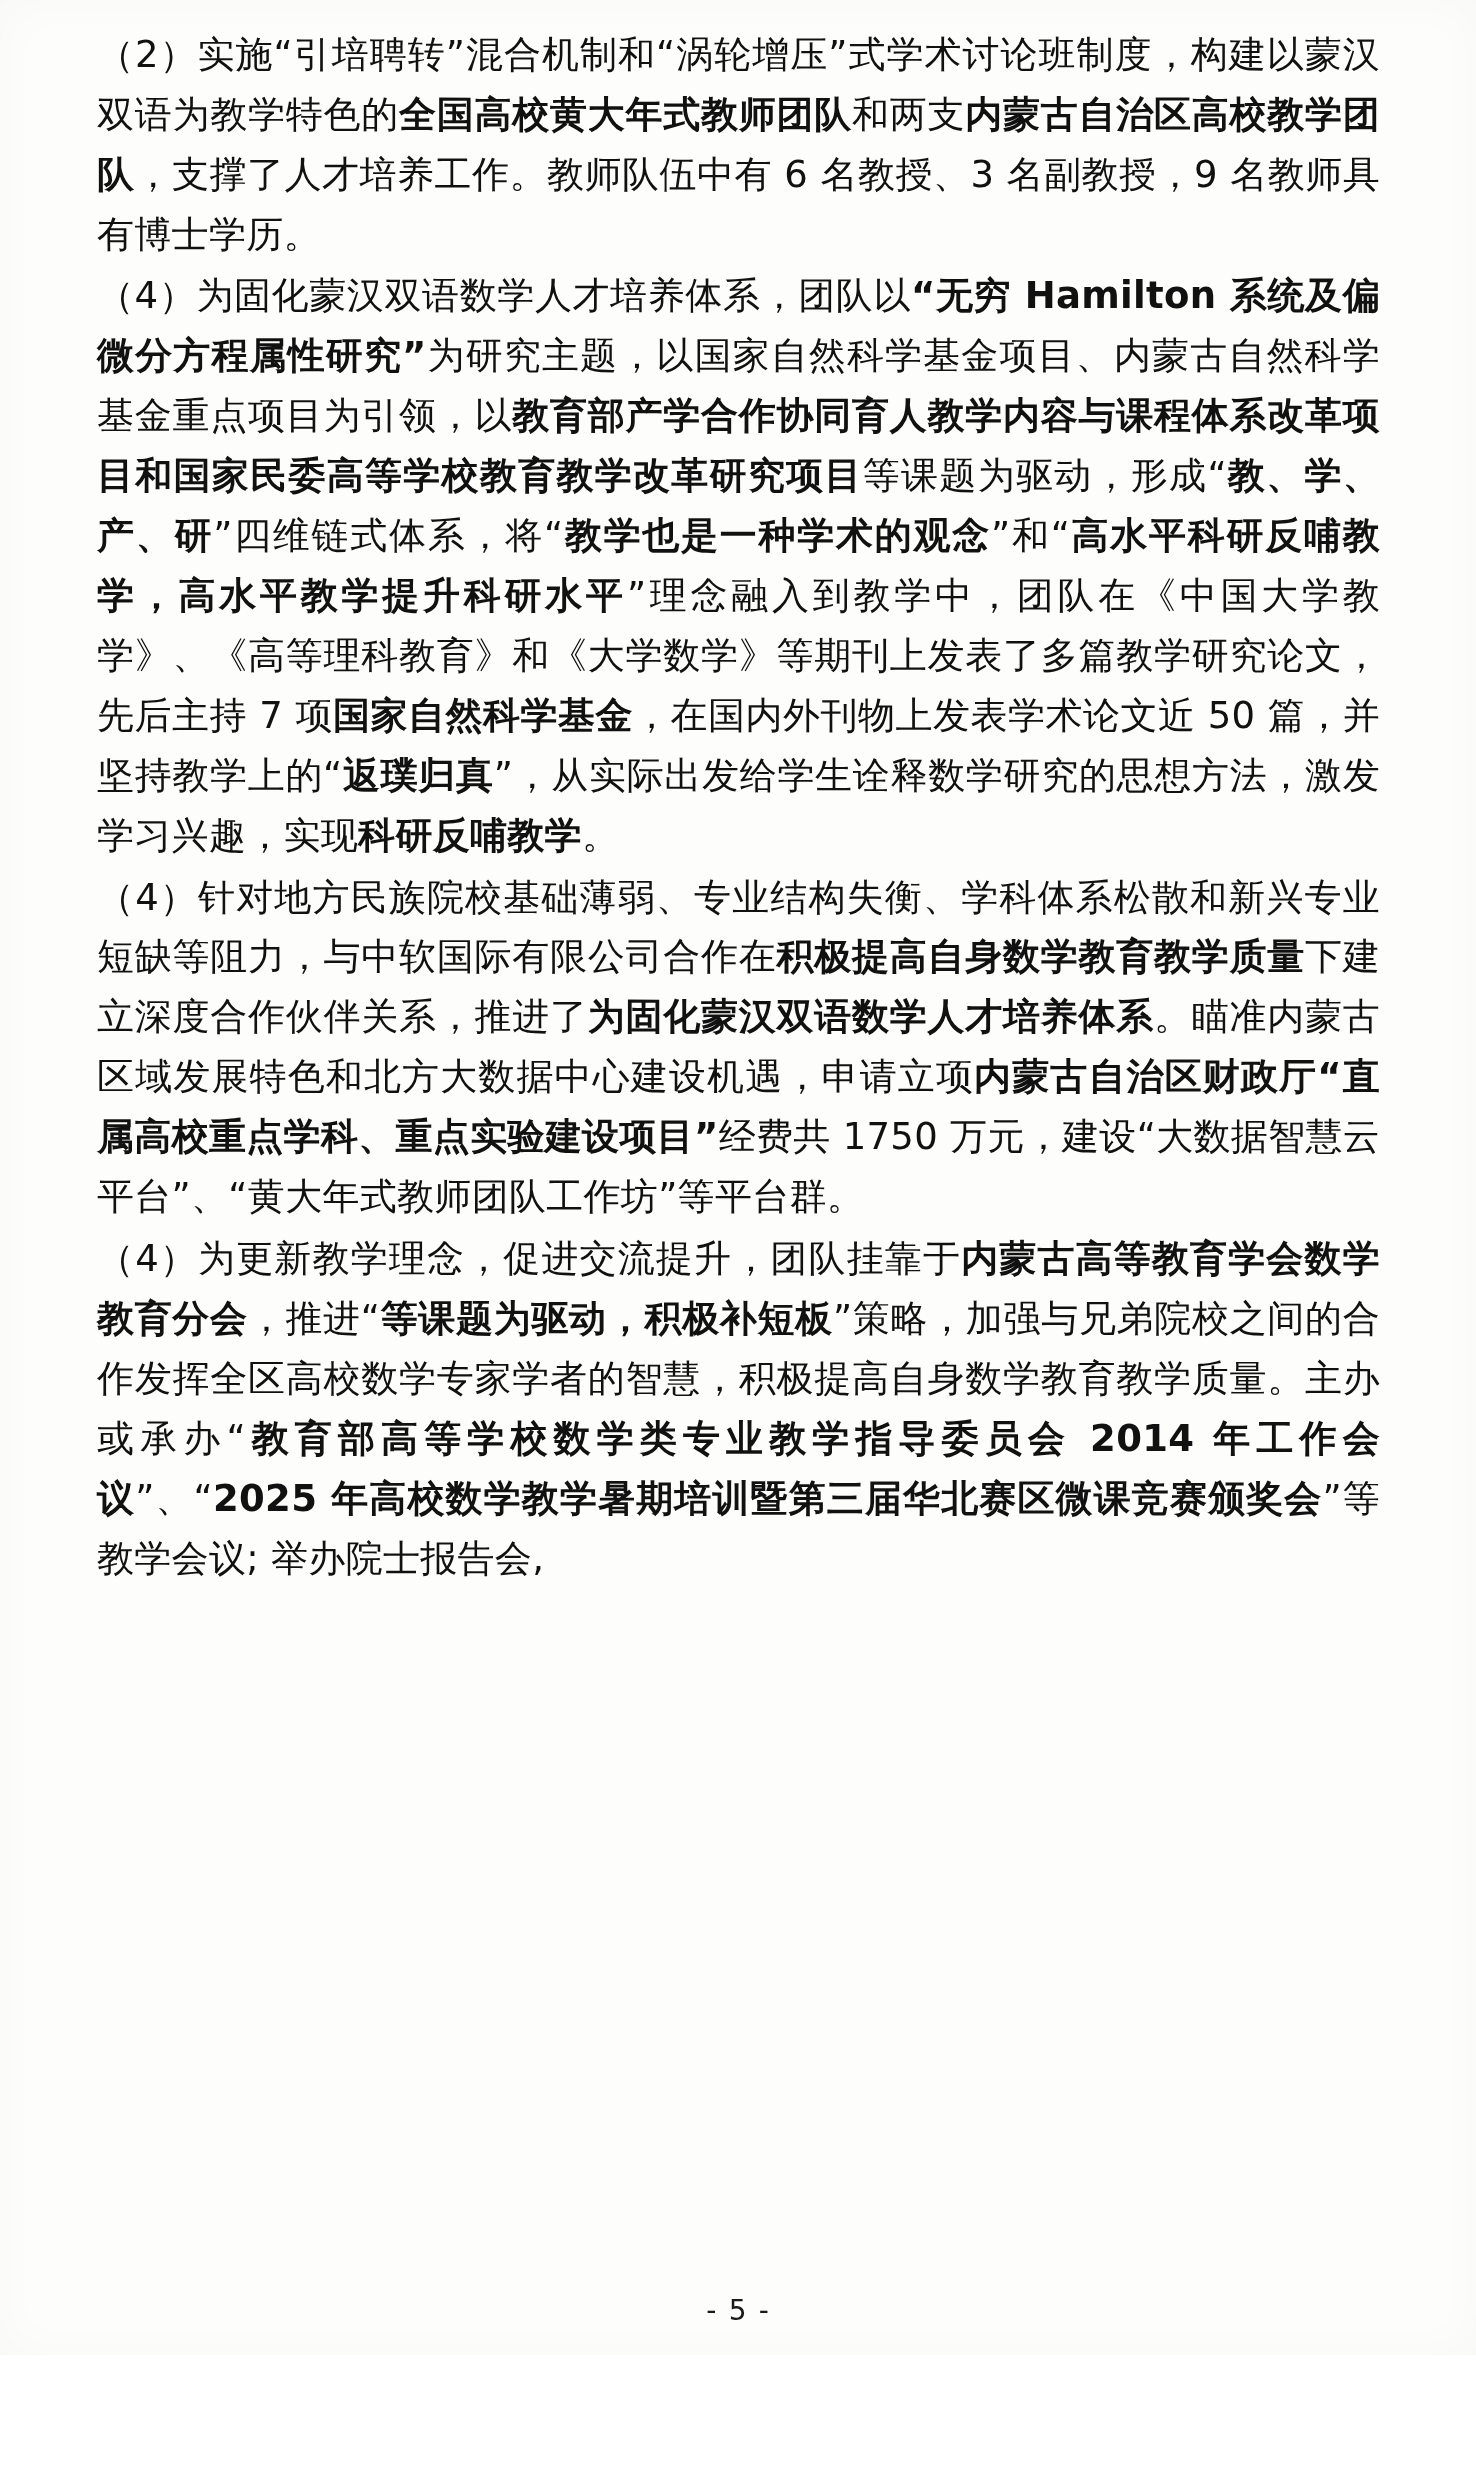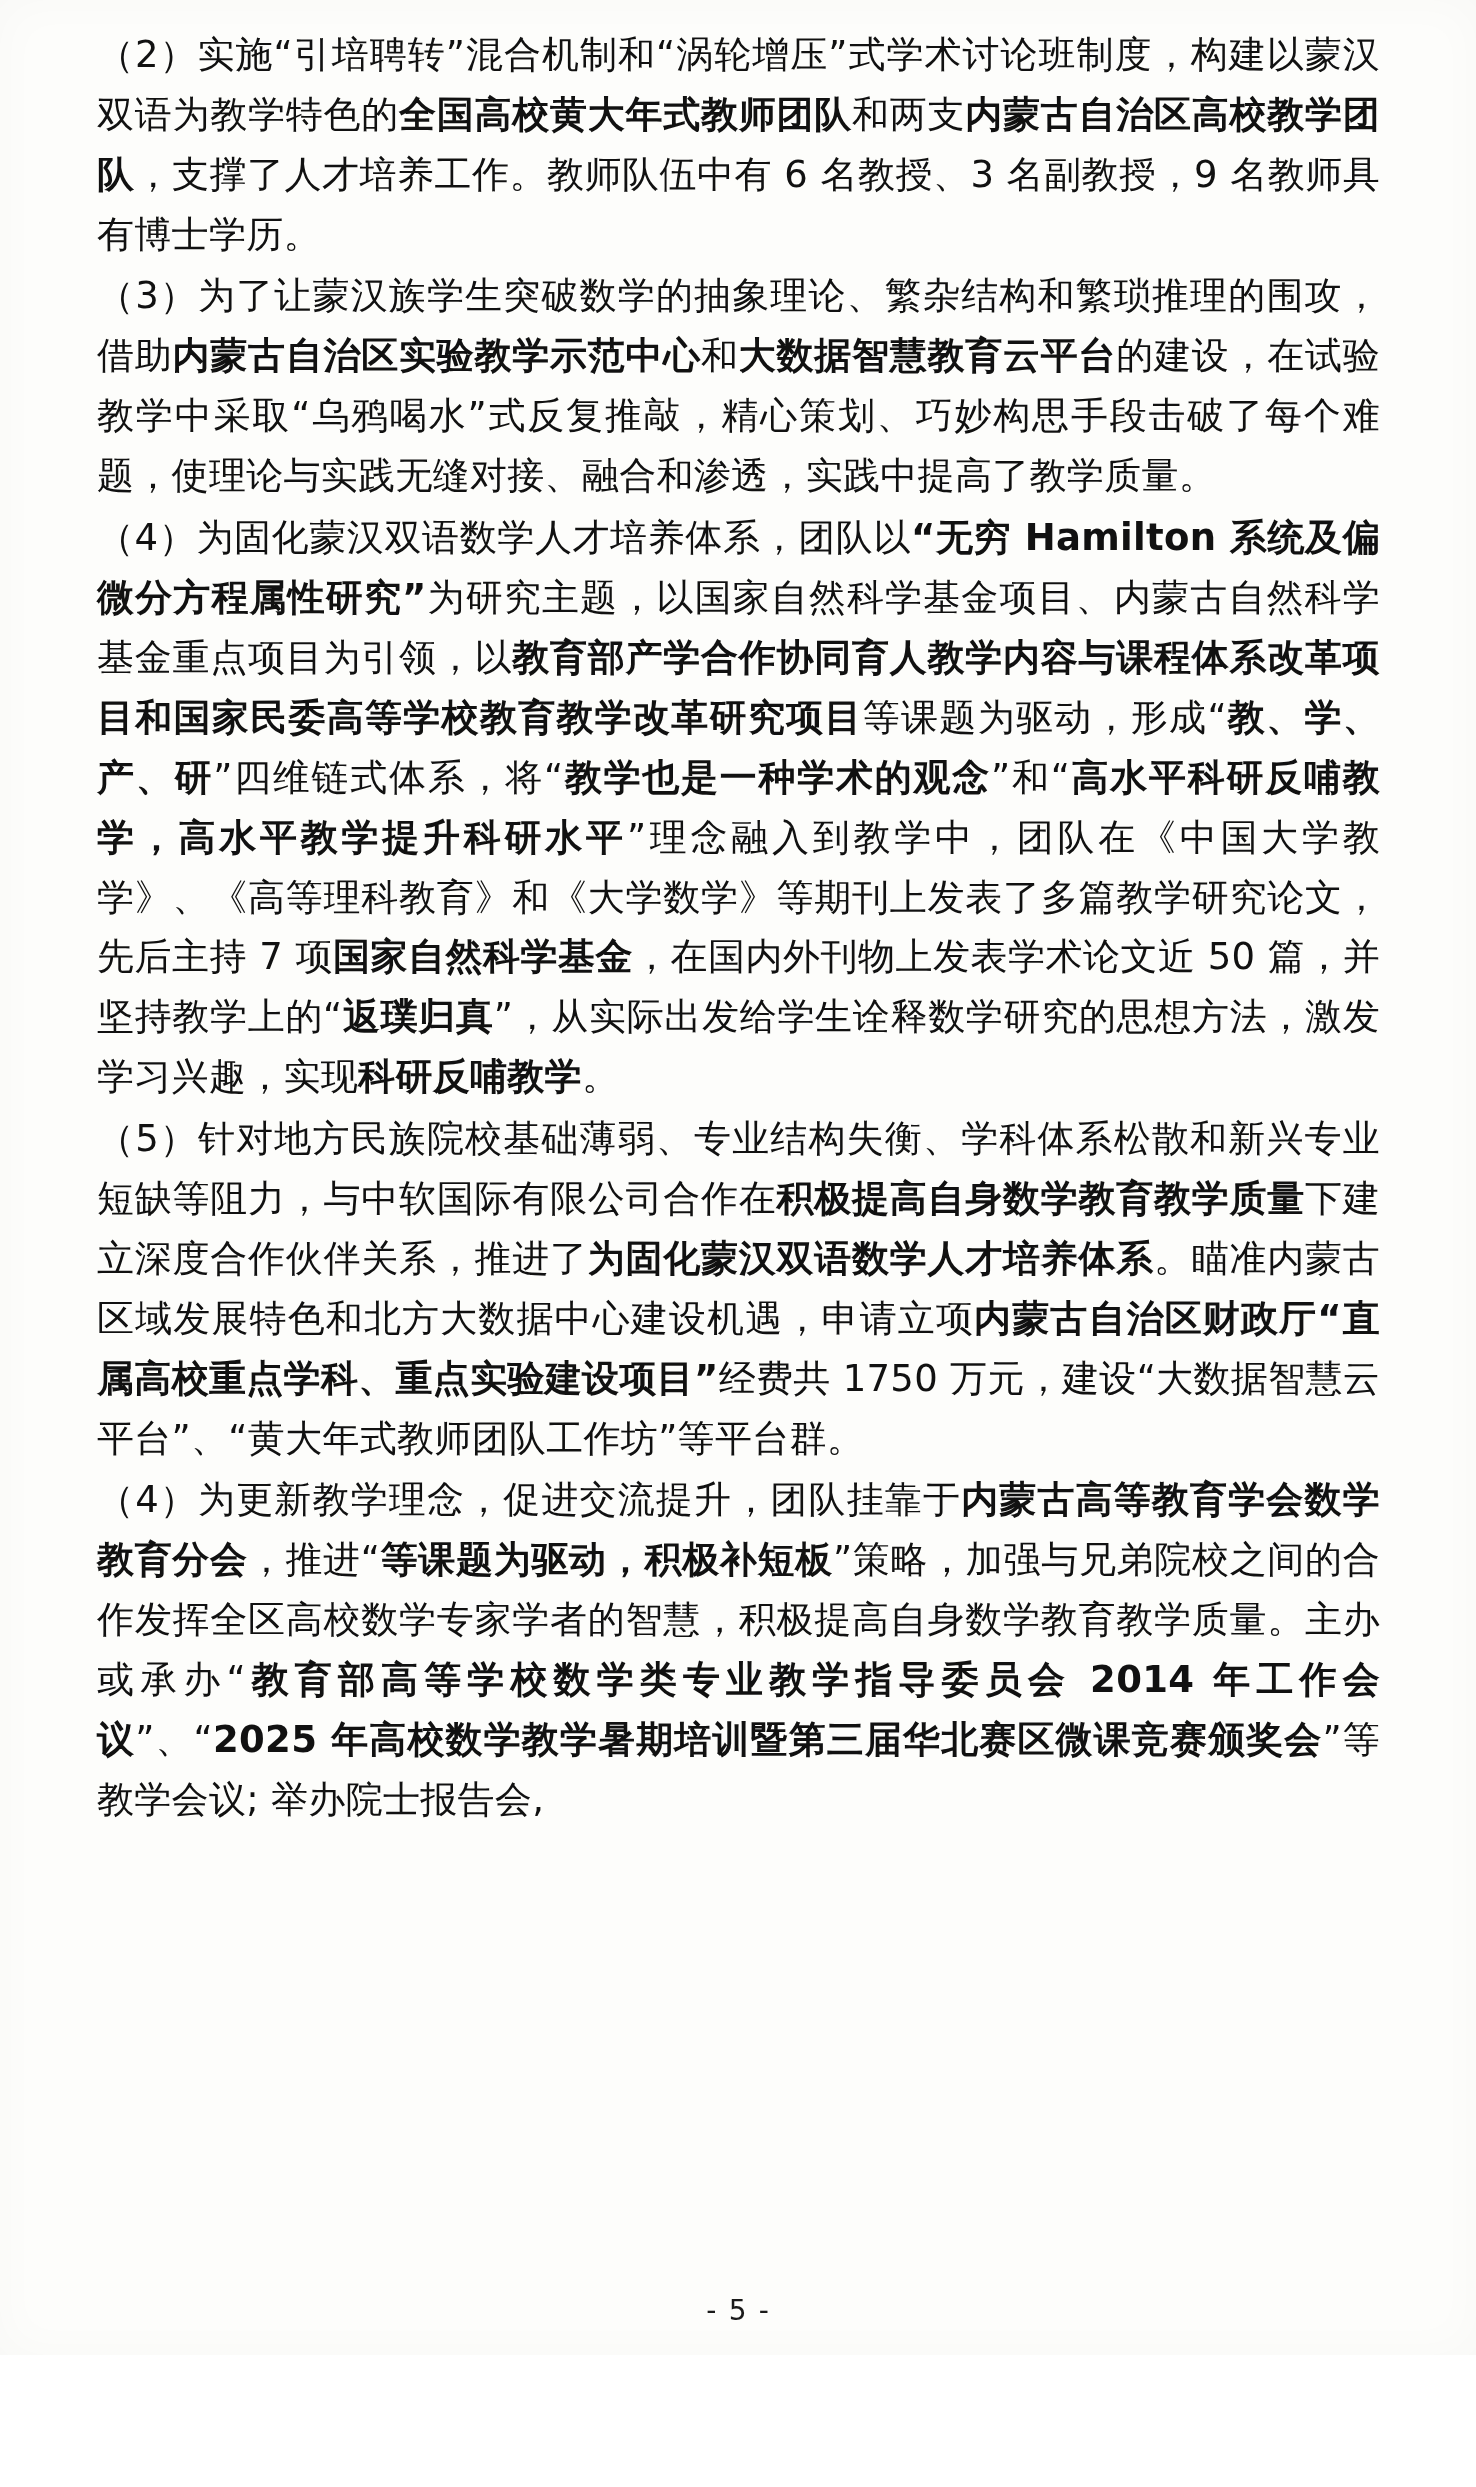"（3）为了让蒙汉族学生突破数学的抽象理论、繁杂结构和繁琐推理的围攻，借助内蒙古自" p.para { html: <p><span>（3）为了让蒙汉族学生突破数学的抽象理论、繁杂结构和繁琐推理的围攻，借助</span><span>内蒙古自治区实验教学示范中心</span><span>和</span><span>大数据智慧教育云平台</span><span>的建设，在试验教学中采取“乌鸦喝水”式反复推敲，精心策划、巧妙构思手段击破了每个难题，使理论与实践无缝对接、融合和渗透，实践中提高了教学质量。</span></p> -> none }
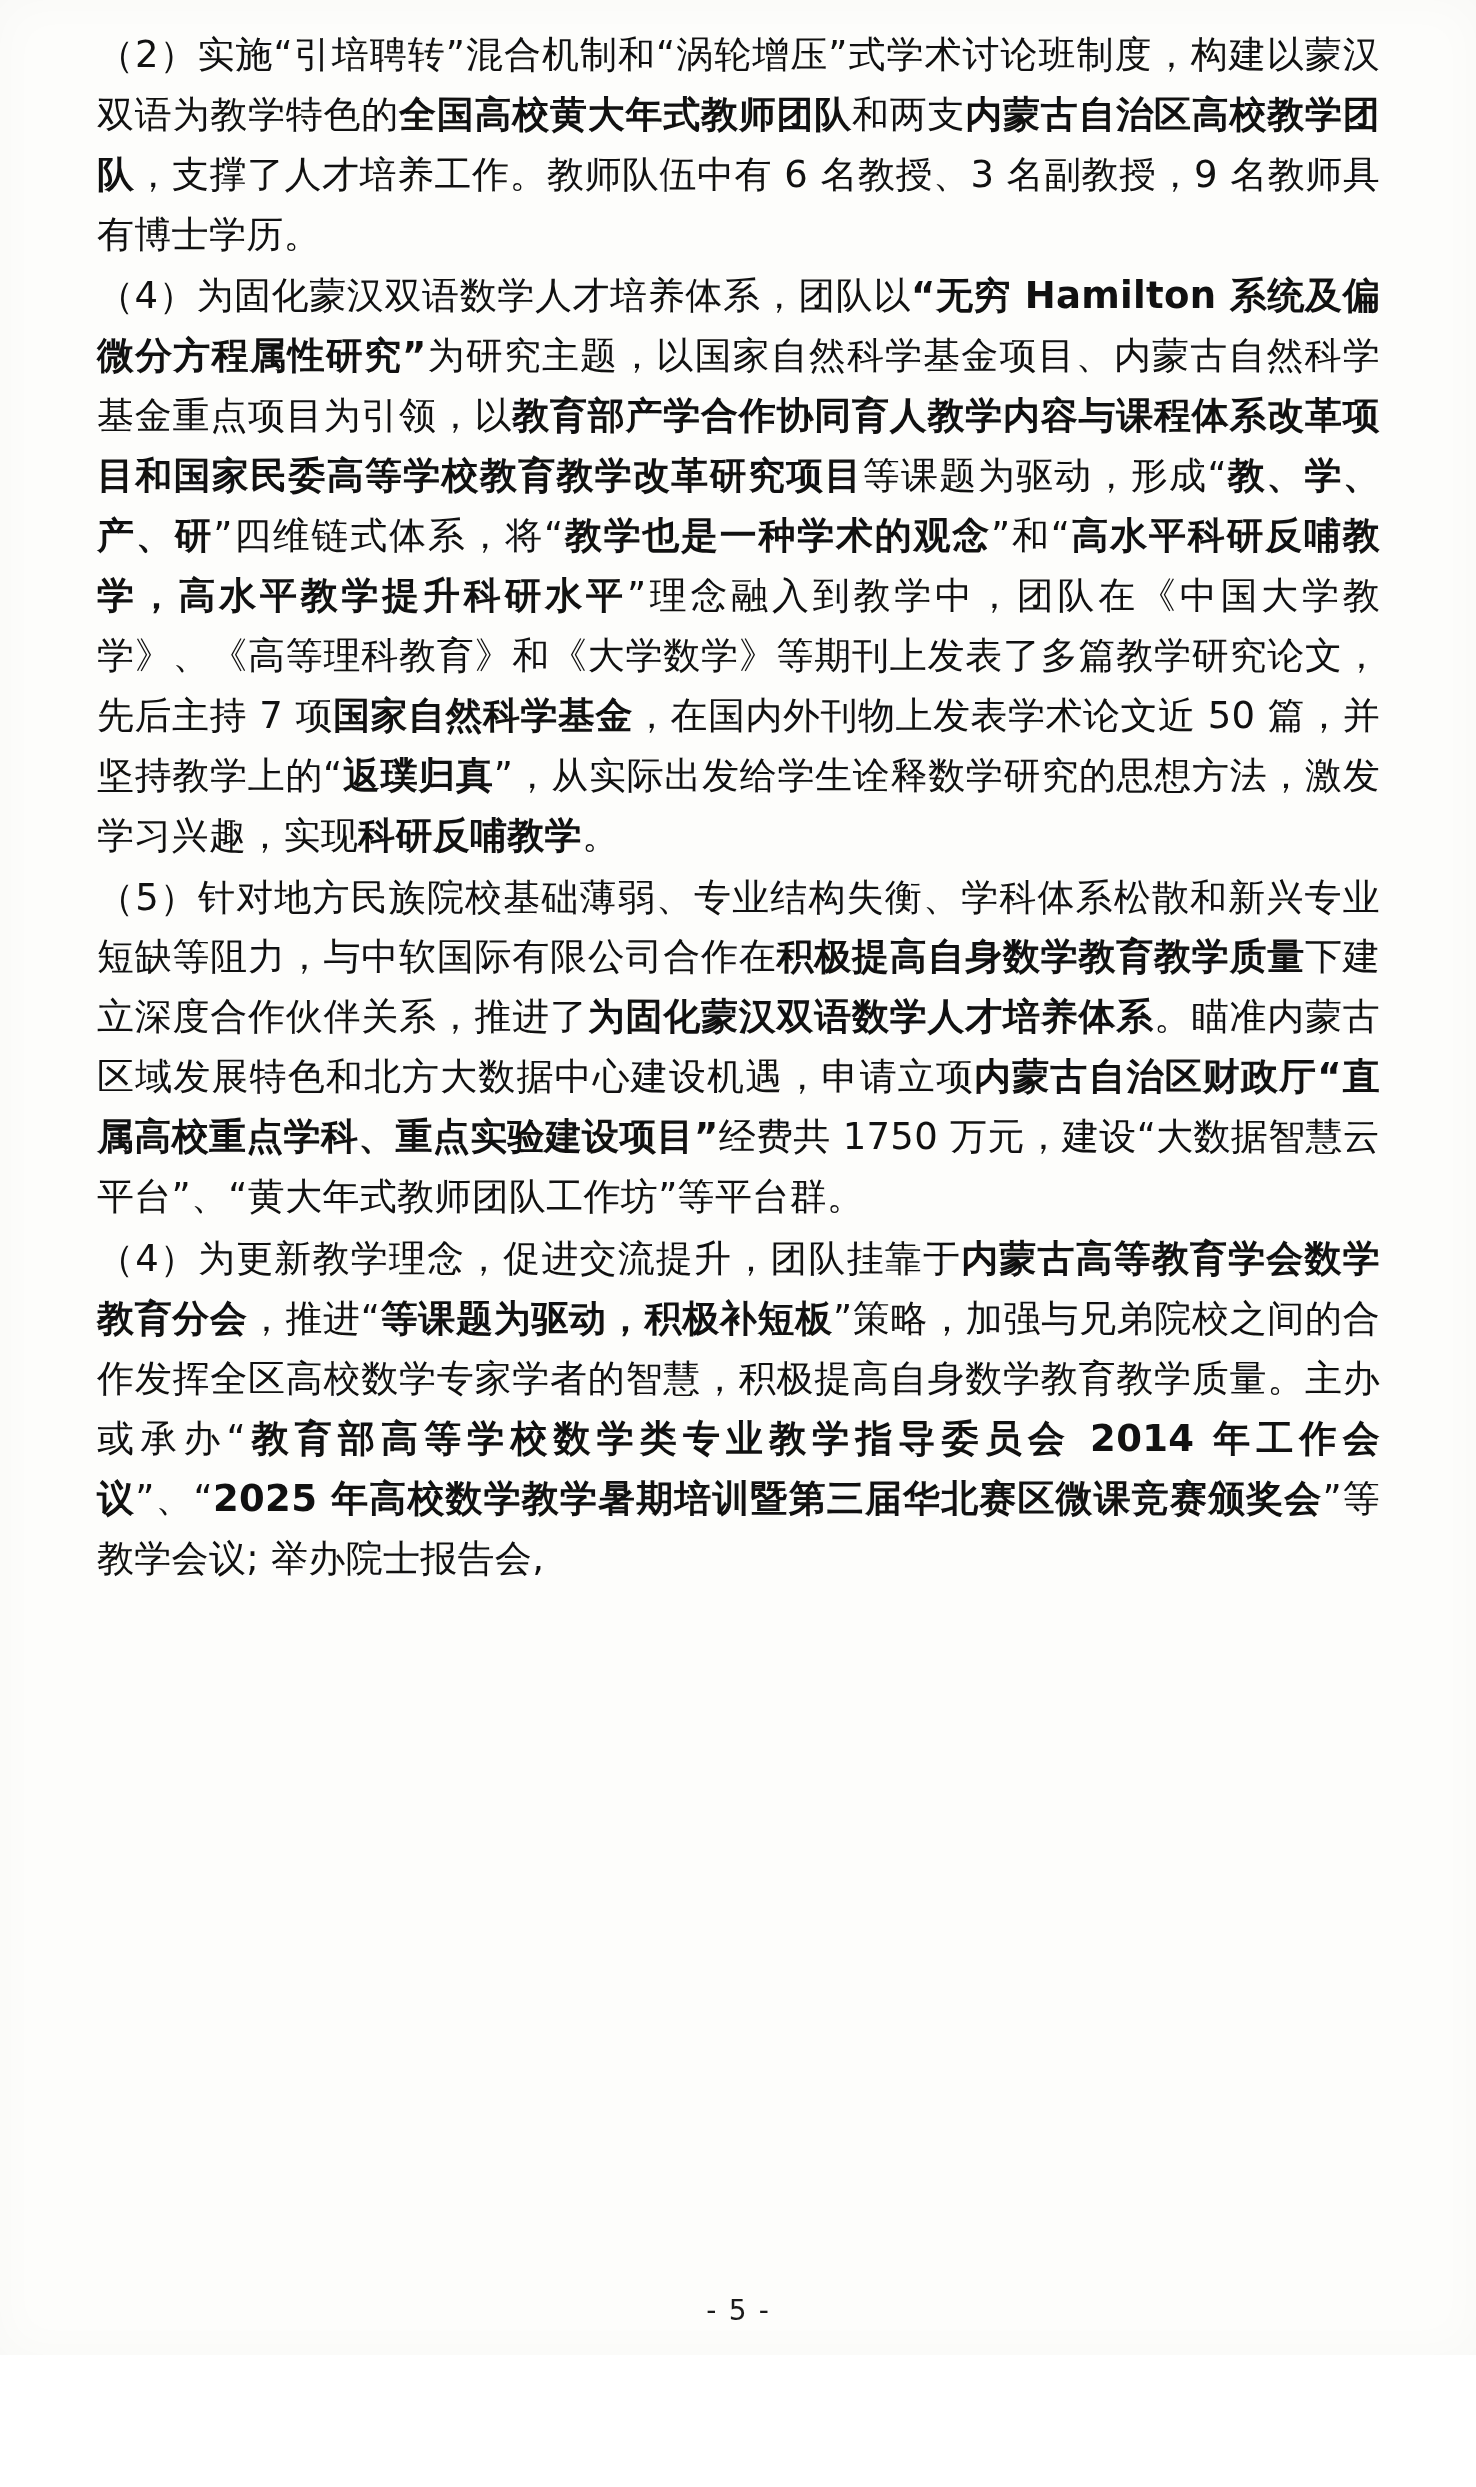"（5）针对地方民族院校基础薄弱、专业结构失衡、学科体系松散和新兴专业短缺等阻力，" span { text: 5 -> 4 }
